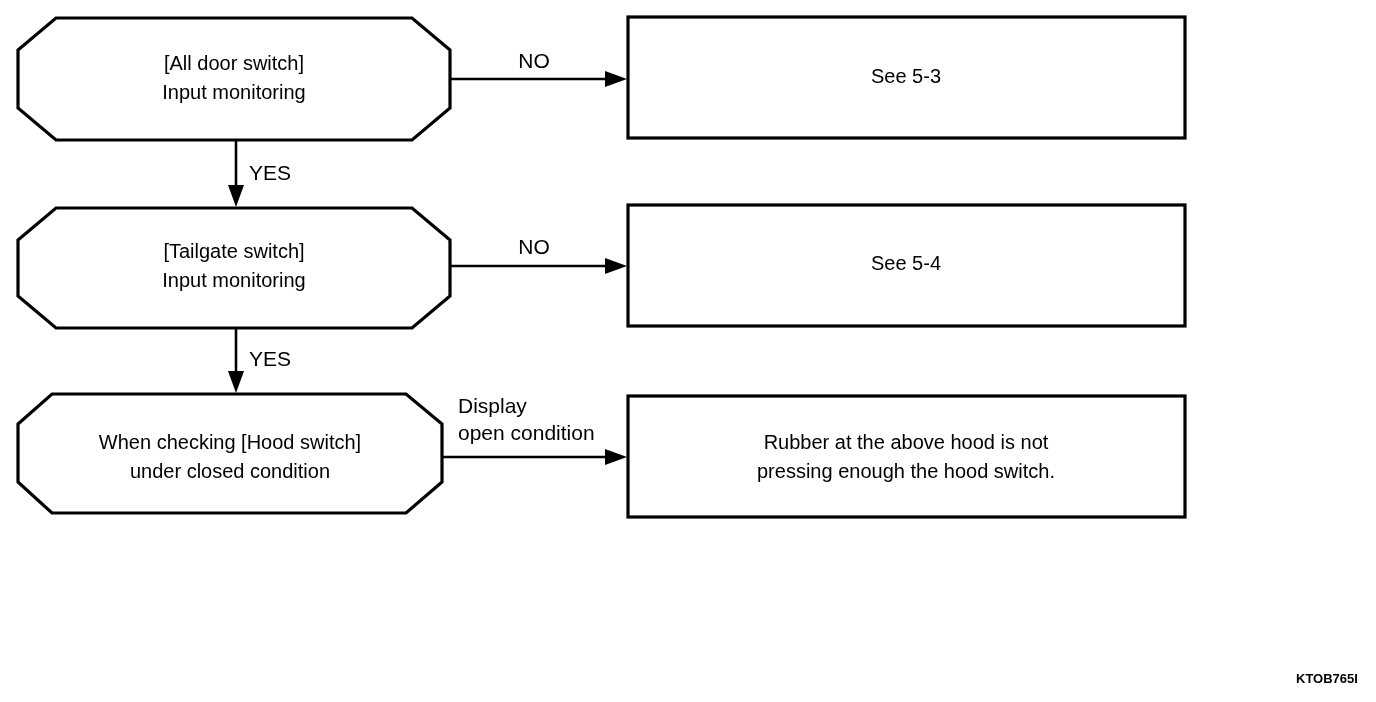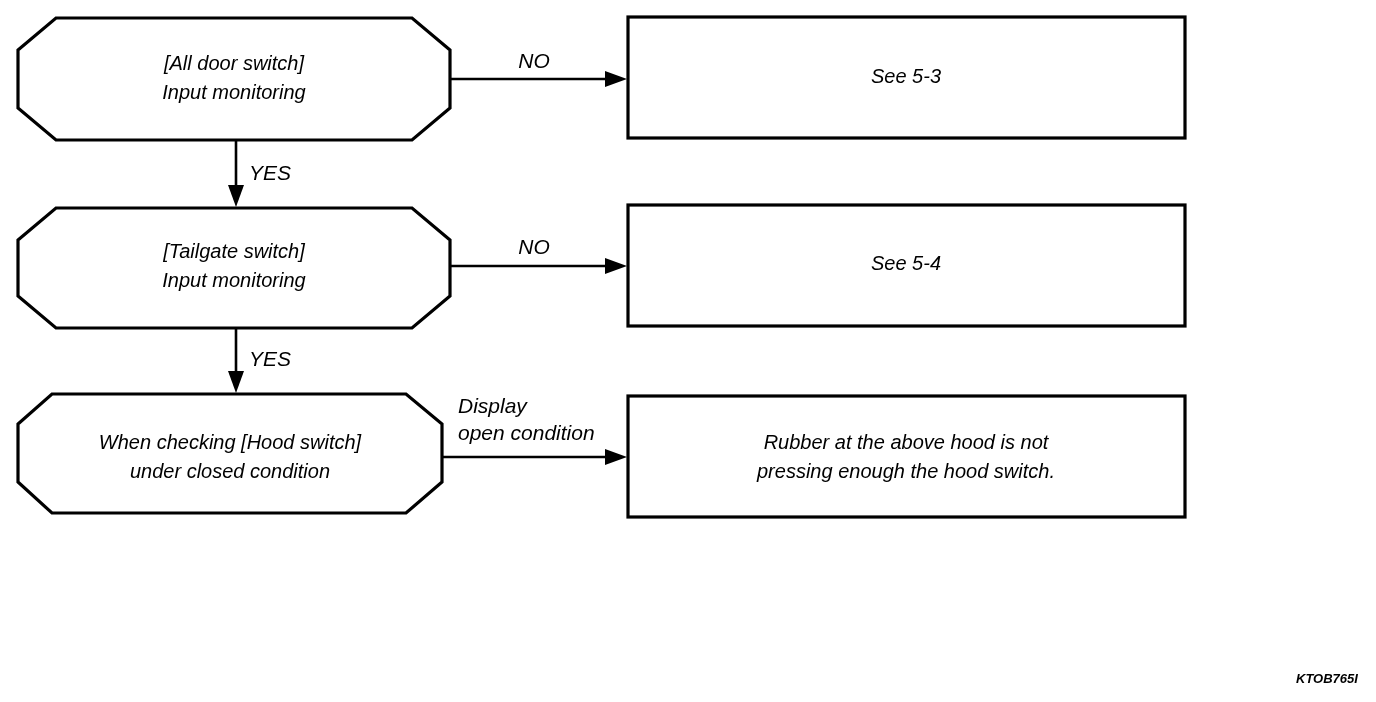"[All door switch]" #canvas { font-style: italic -> none }
